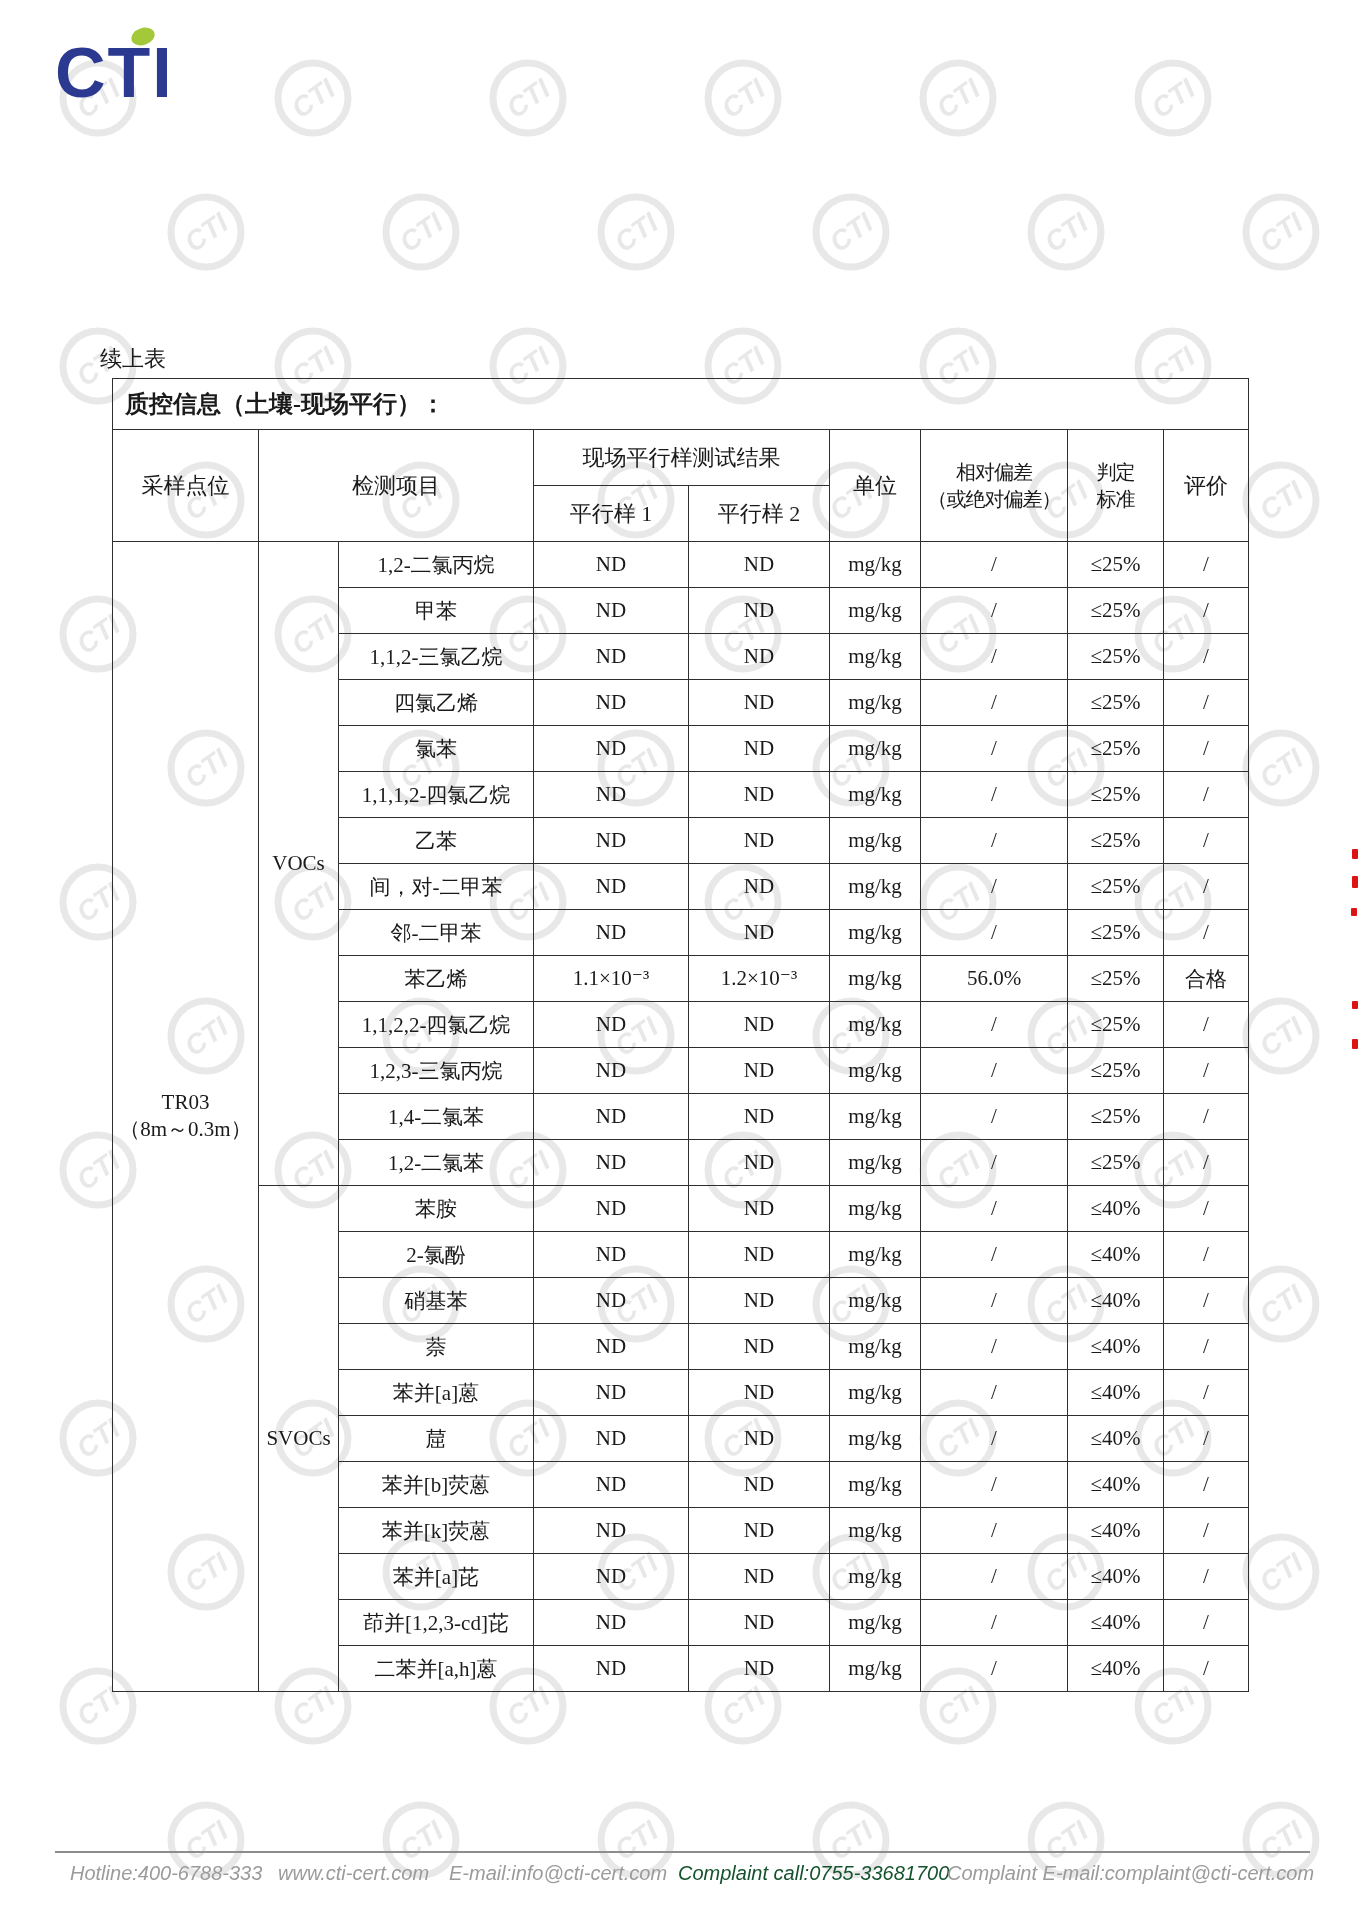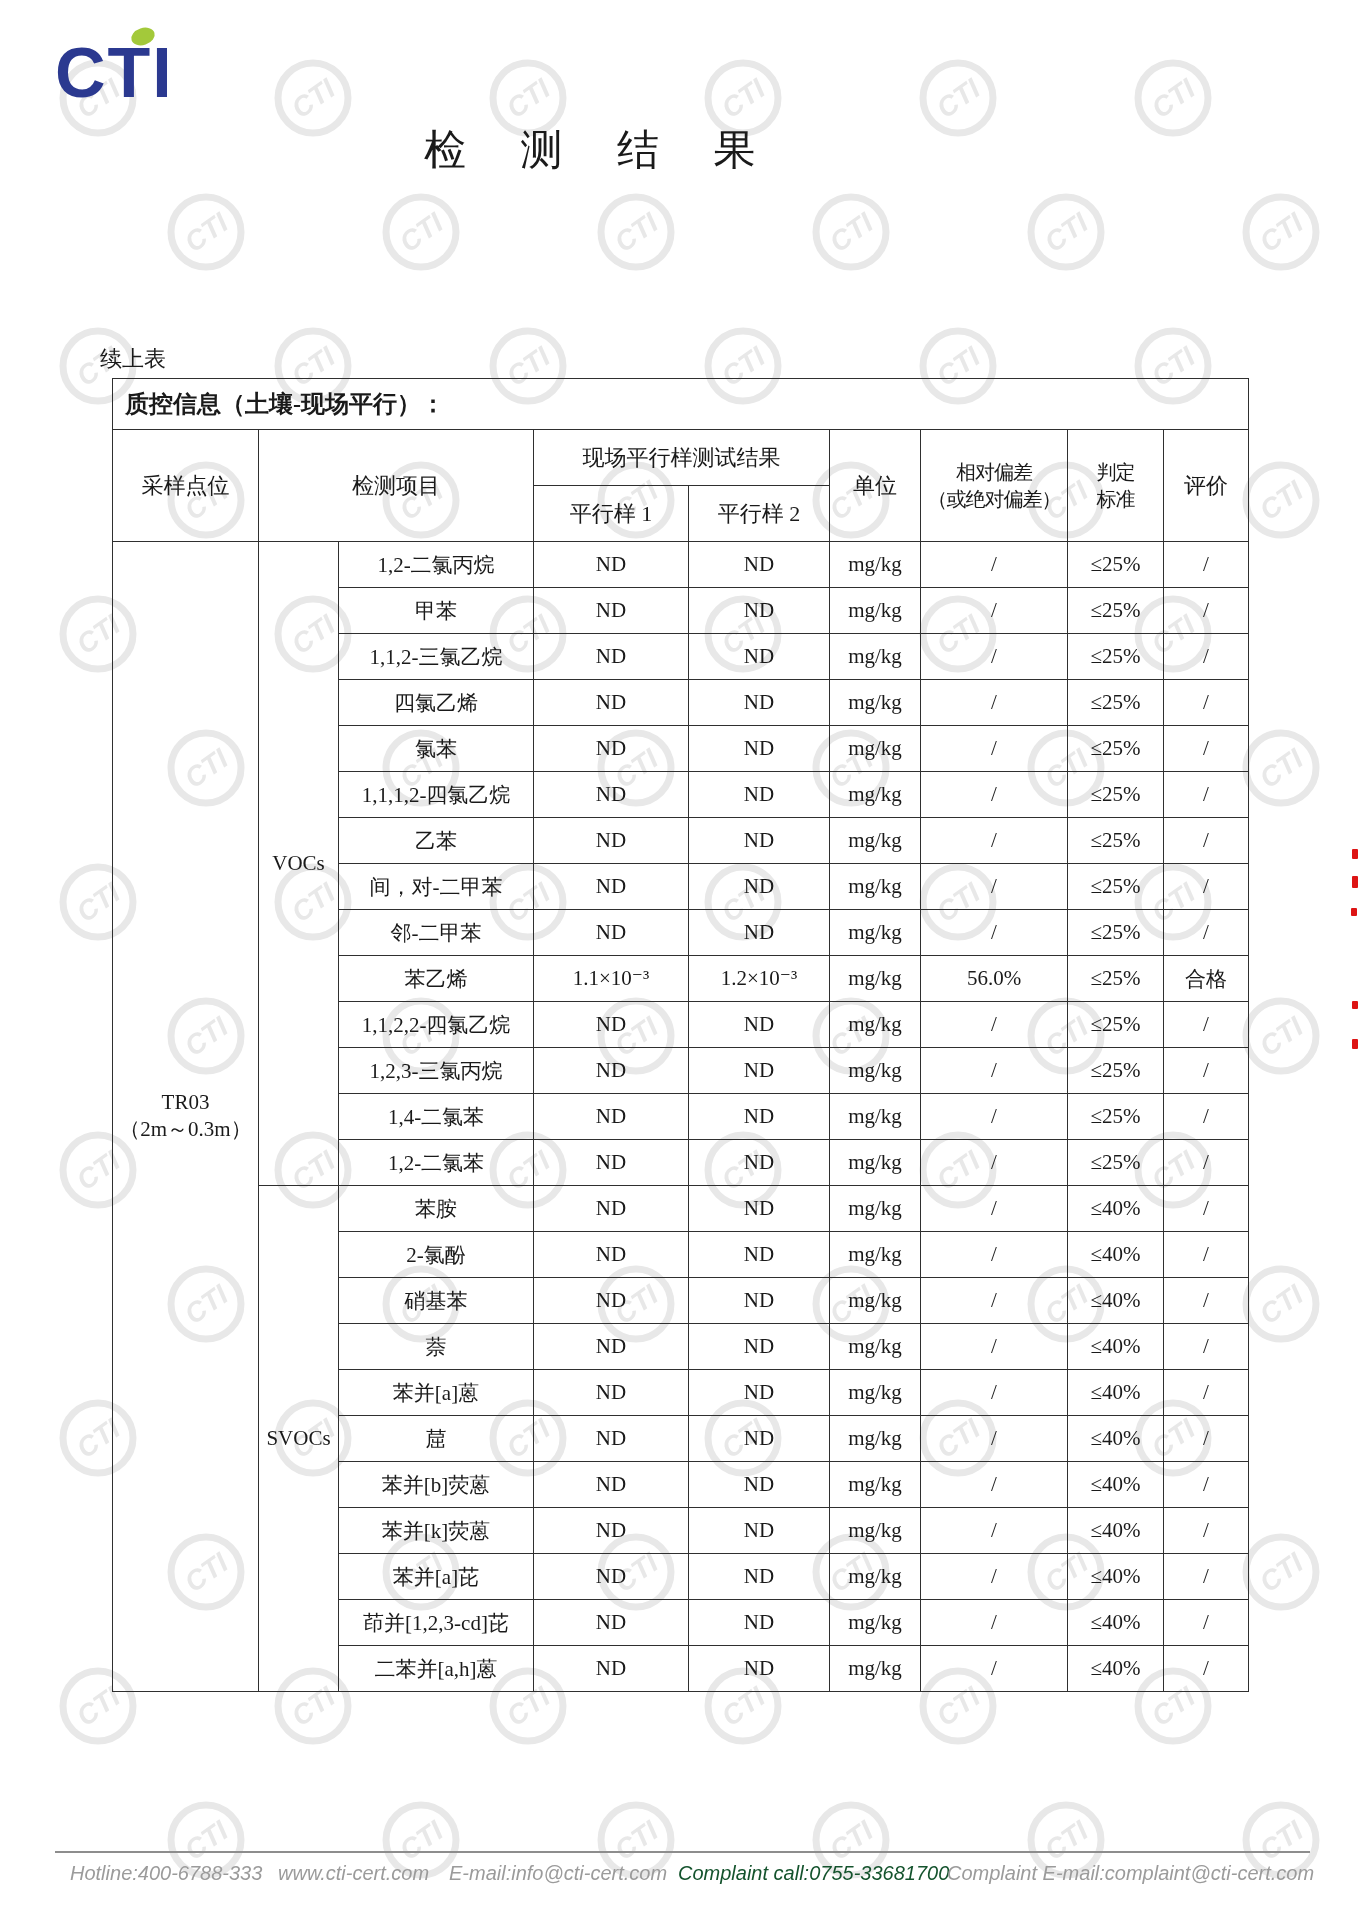"检 测 结 果" div.doc-title { html: <div>检 测 结 果</div> -> none }
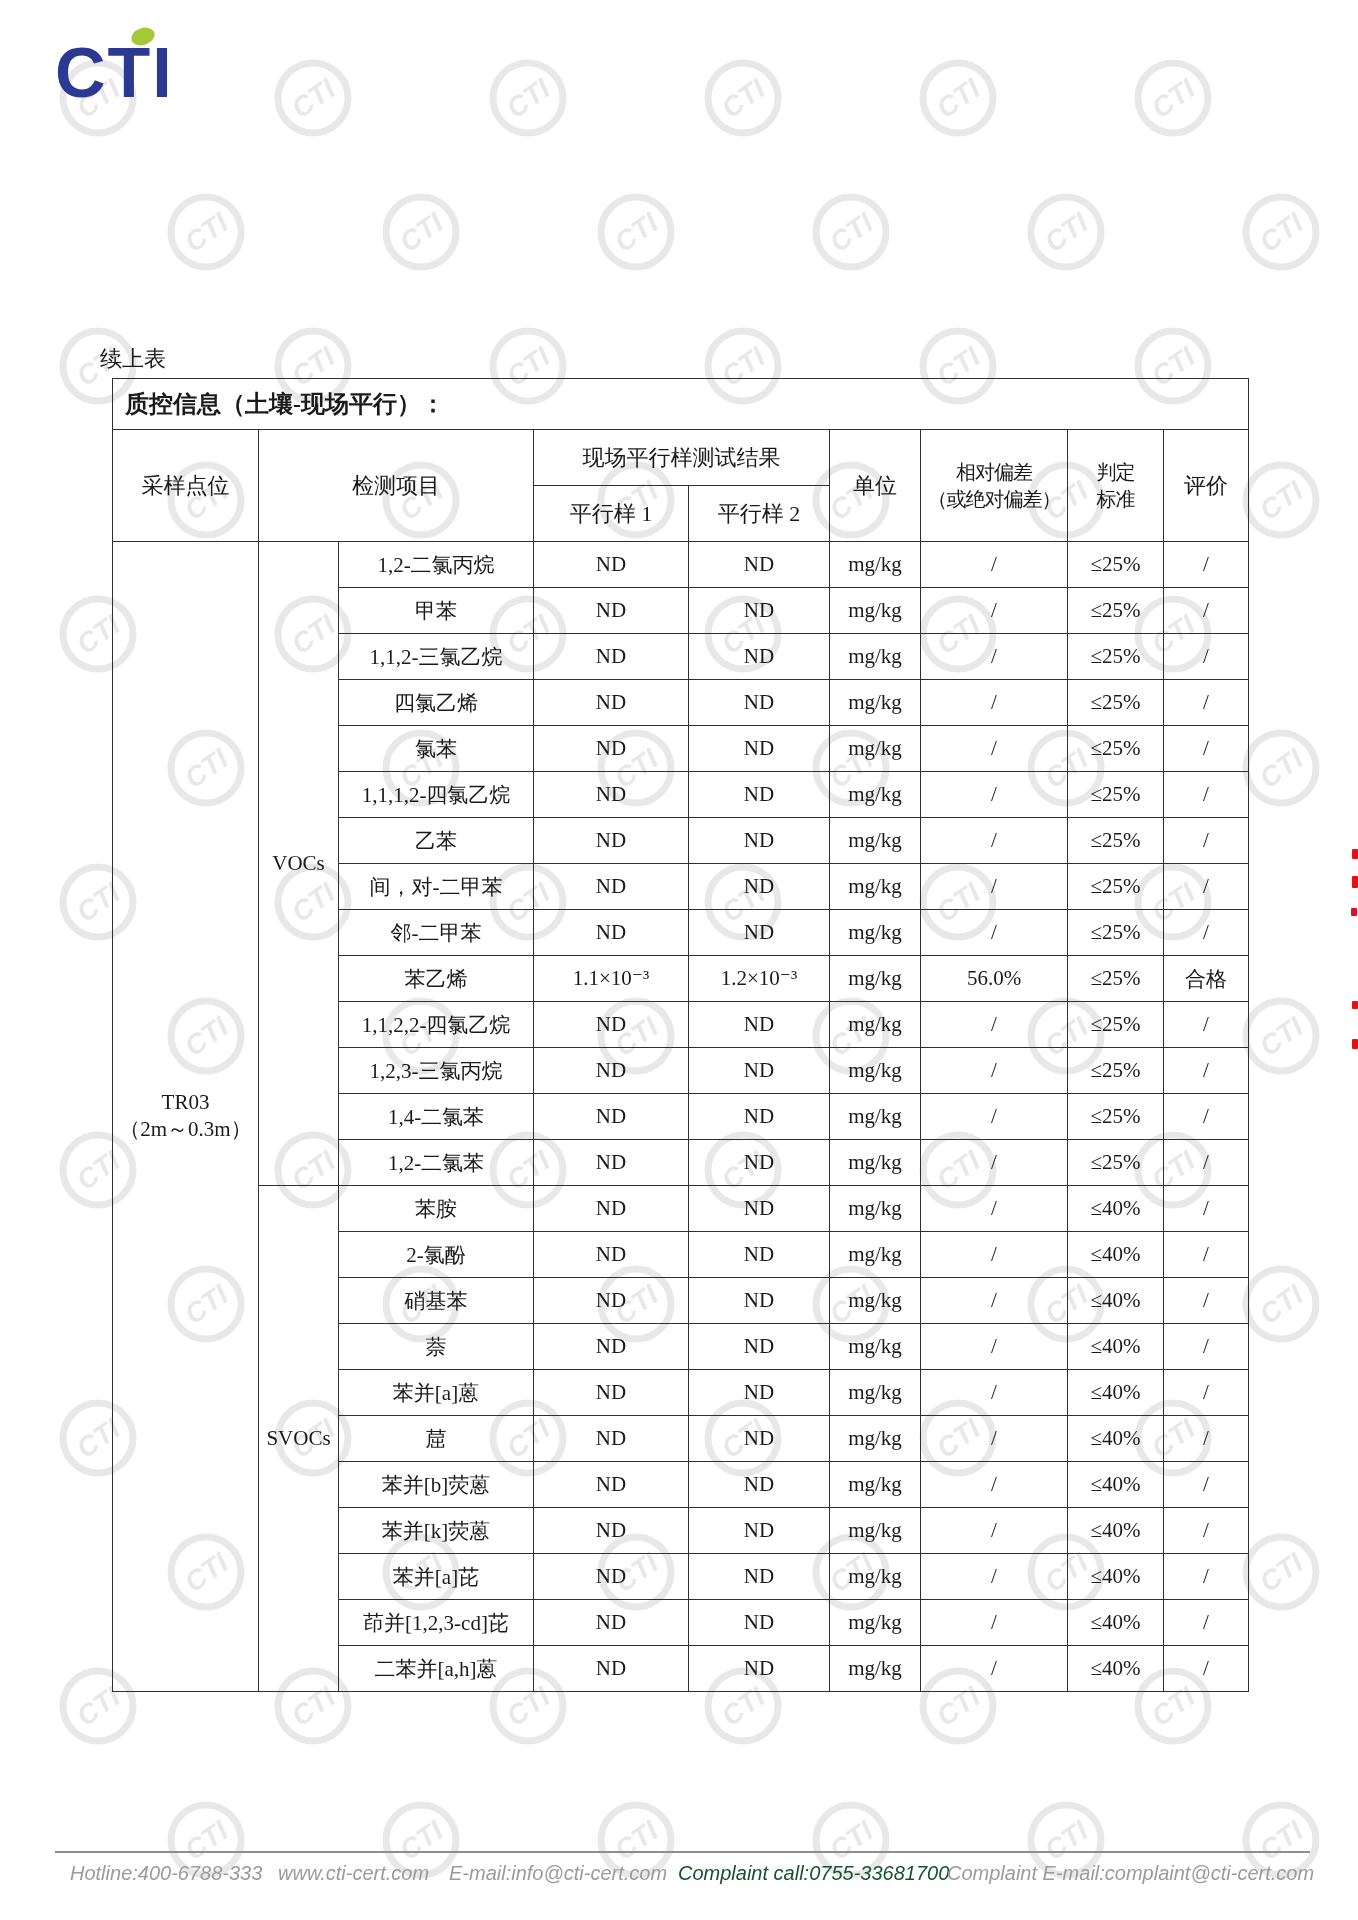"（2m～0.3m）" div { text: 2m -> 8m }
